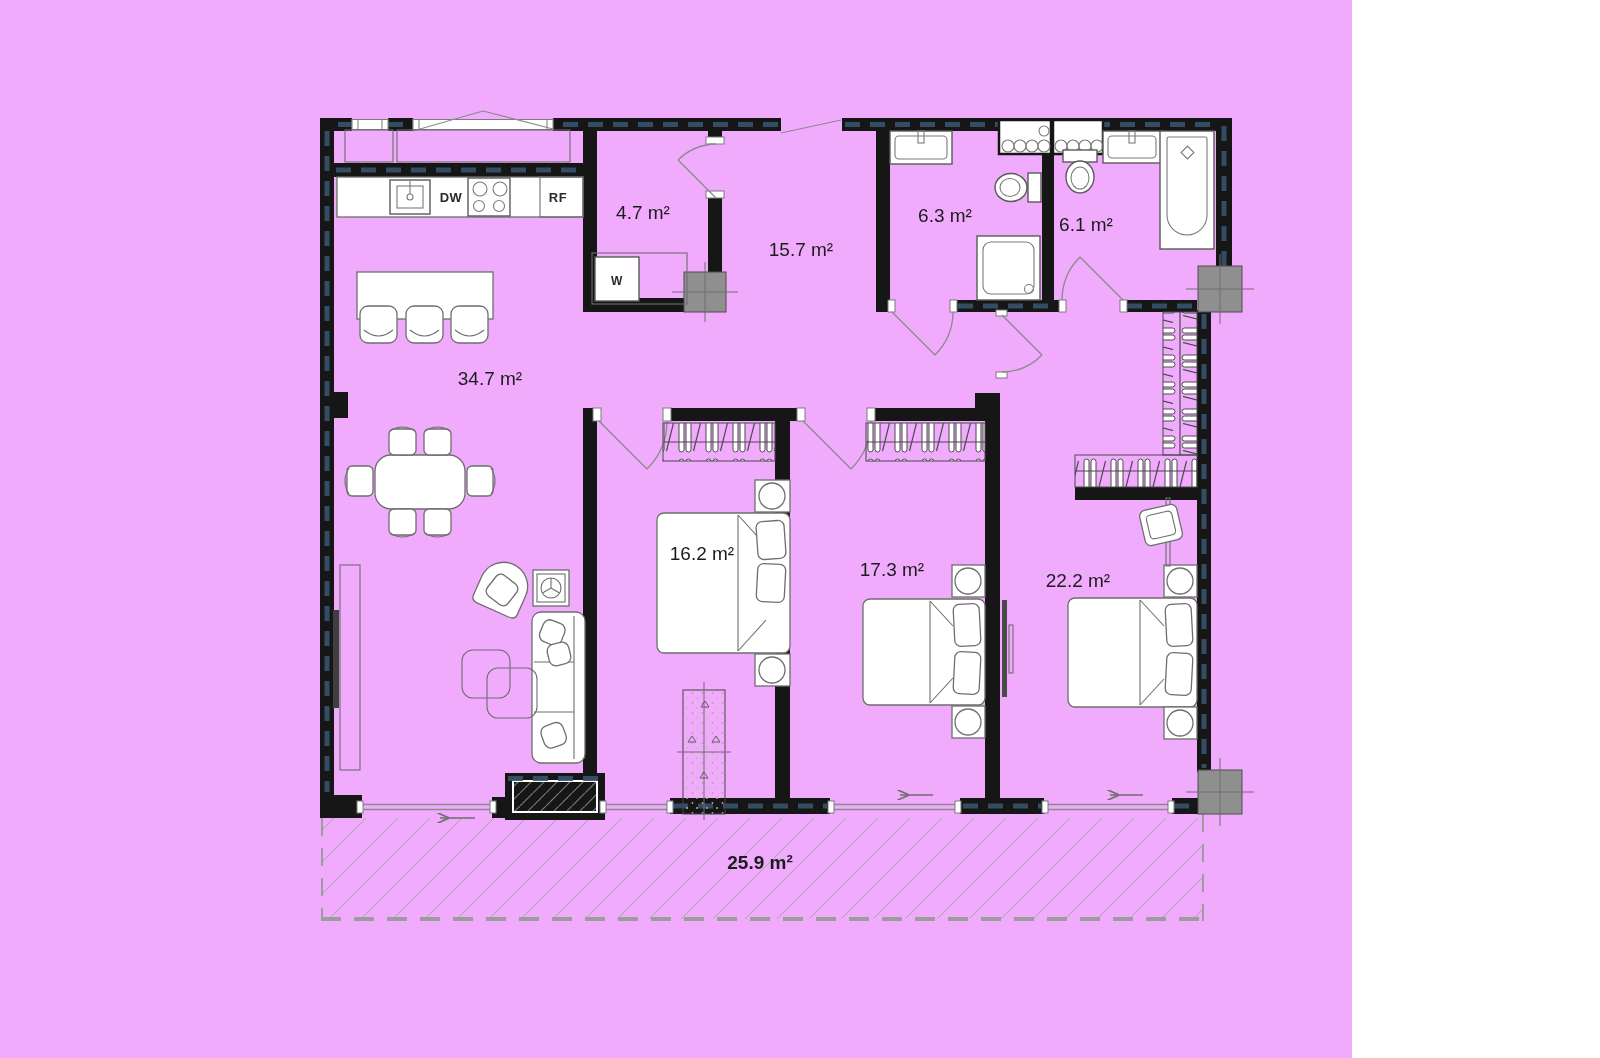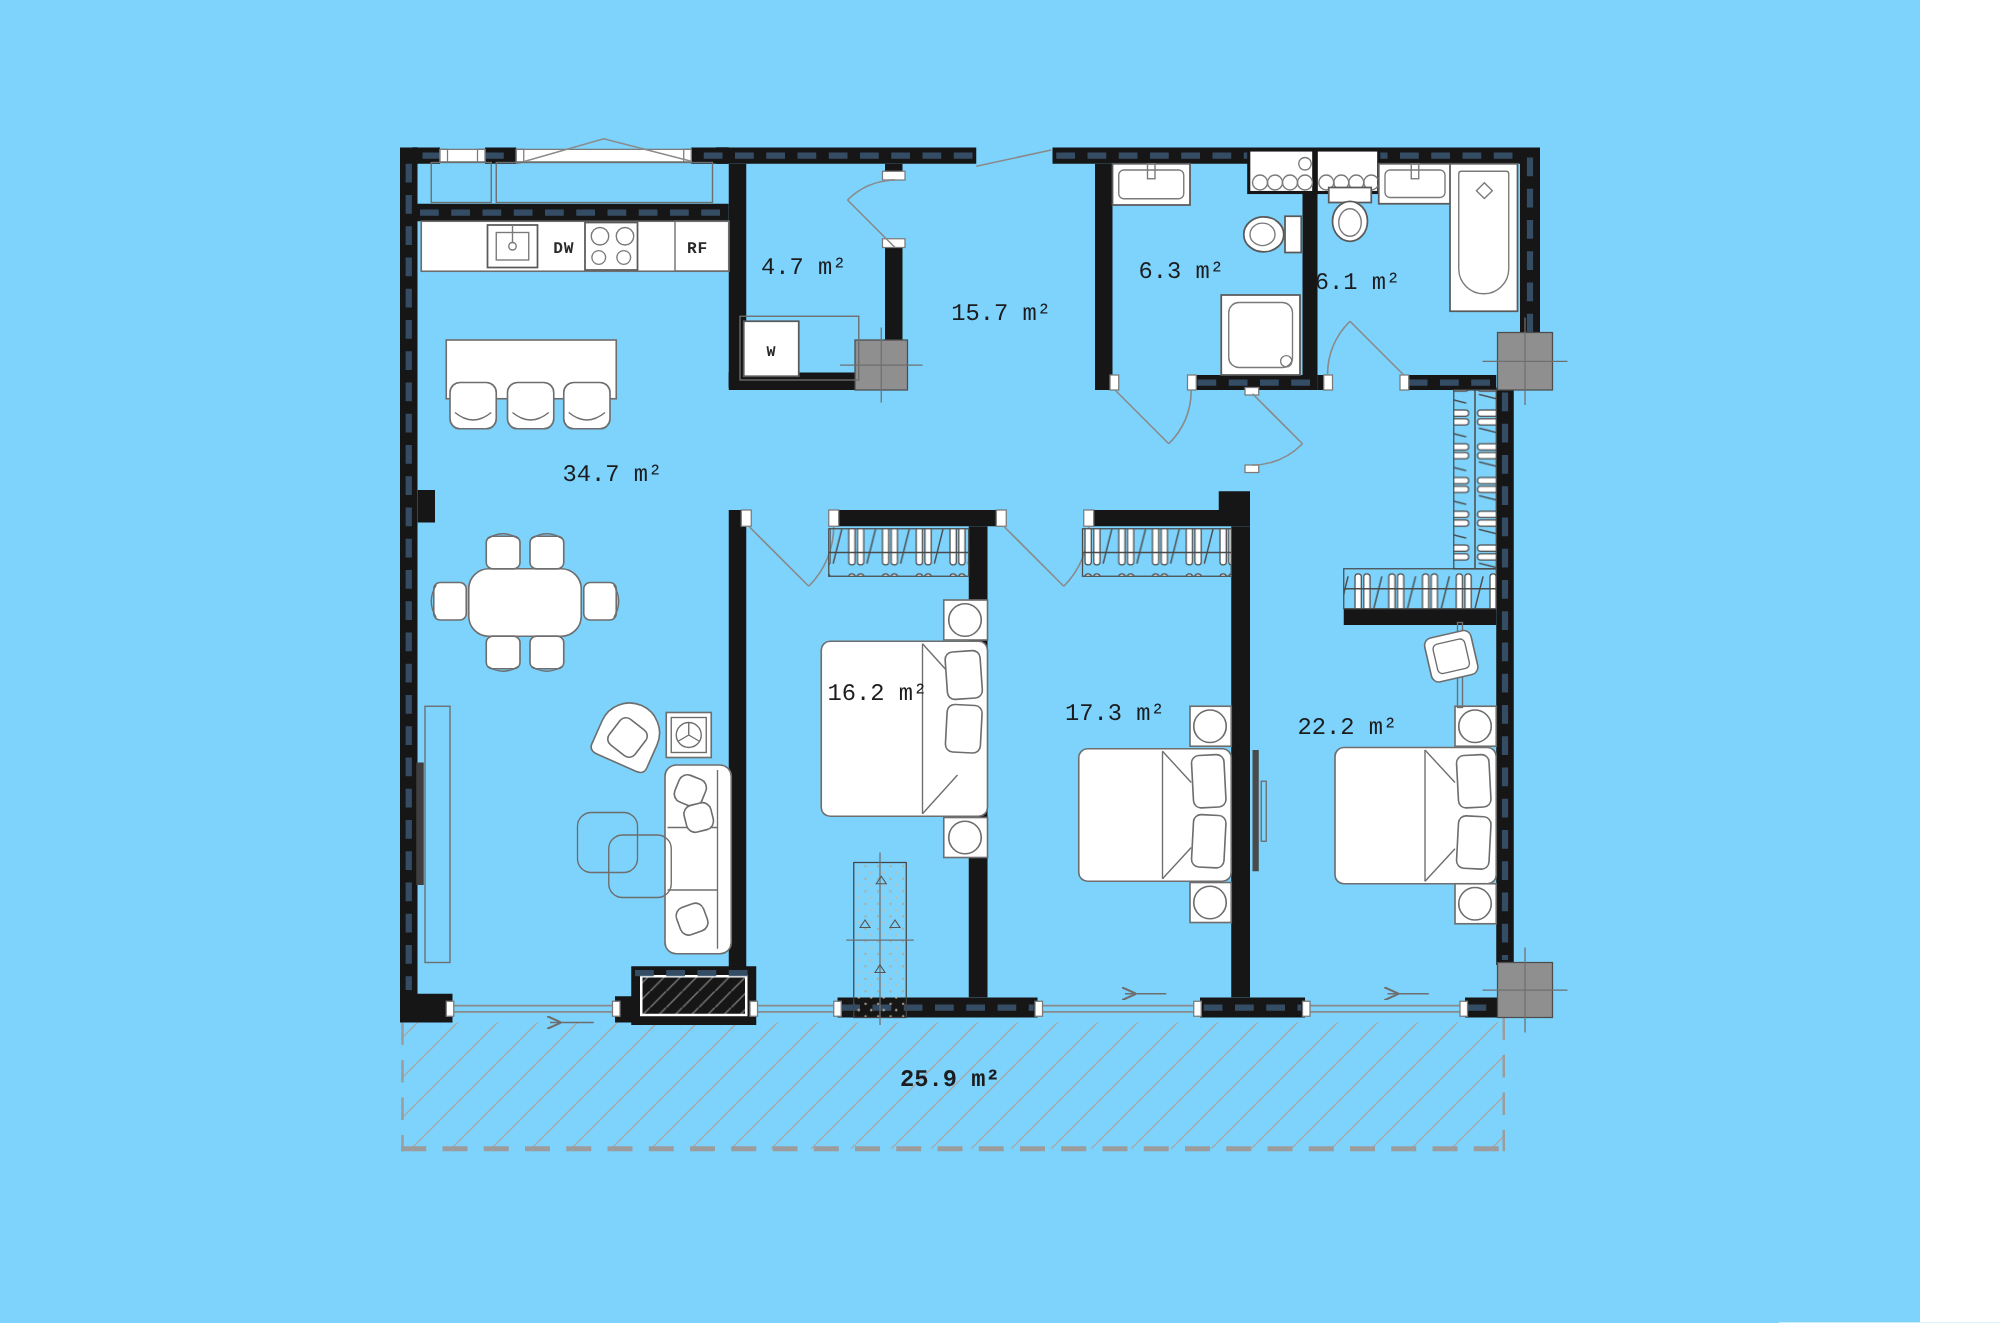"DW" .stage { background: #7dd3fc -> #f0abfc; font-family: Liberation Mono, monospace -> Liberation Sans, sans-serif; width: 1536px -> 1352px }
